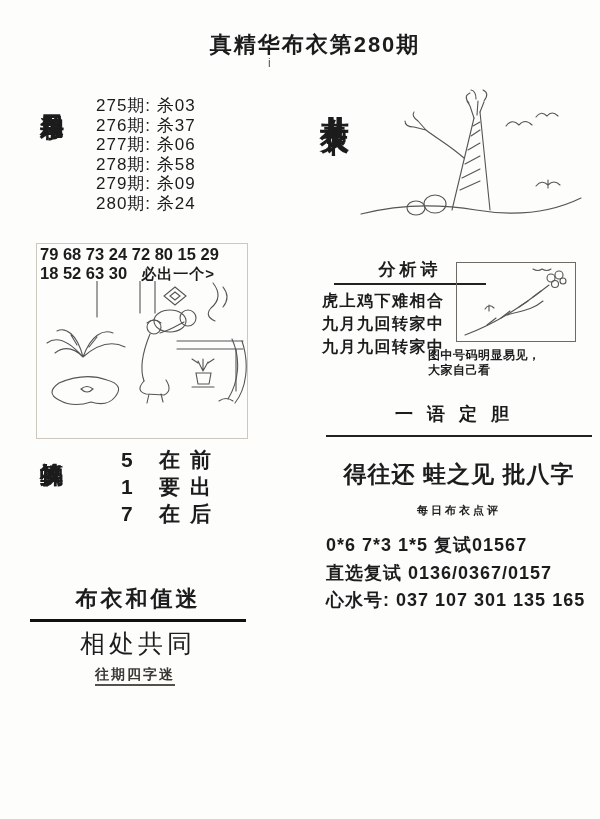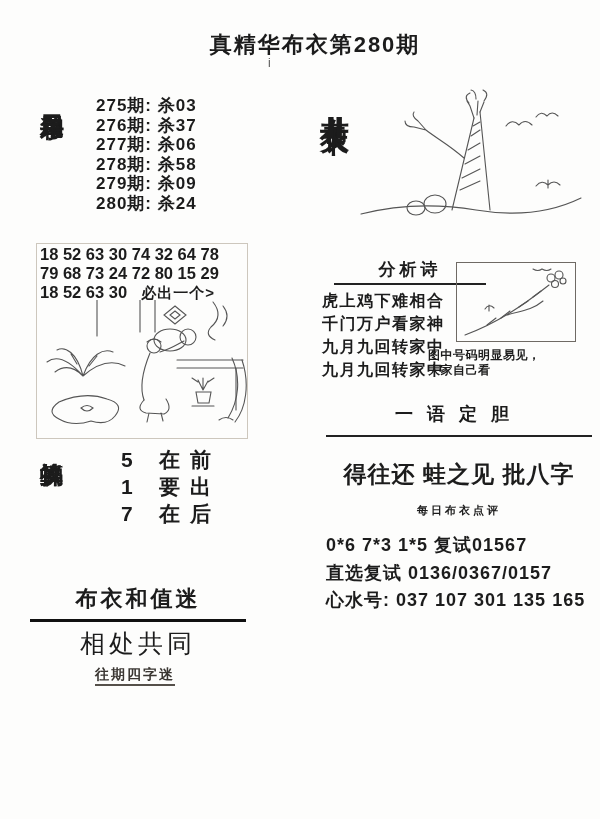"275期: 杀03" .kill-rows { font-weight: bold -> normal }
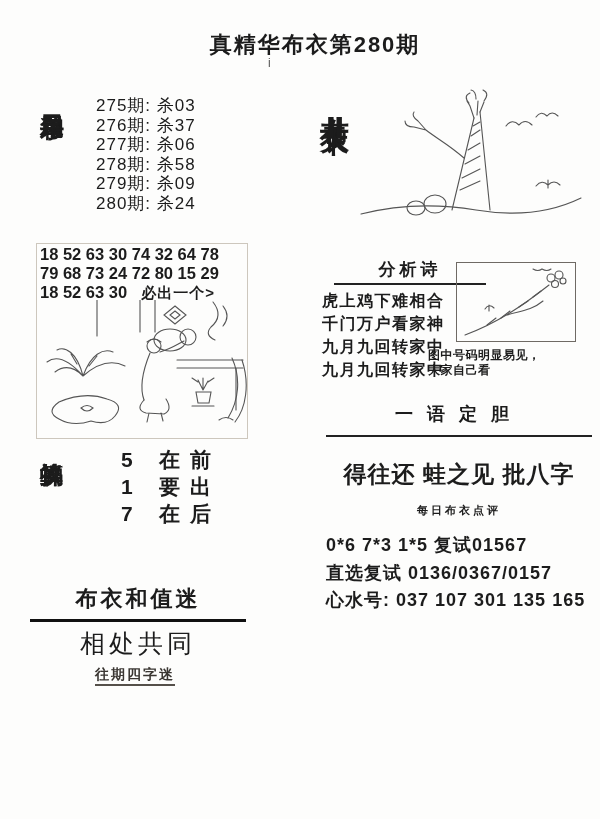"18 52 63 30 74" div { html: <div>18 52 63 30 74 32 64 78</div> -> none }
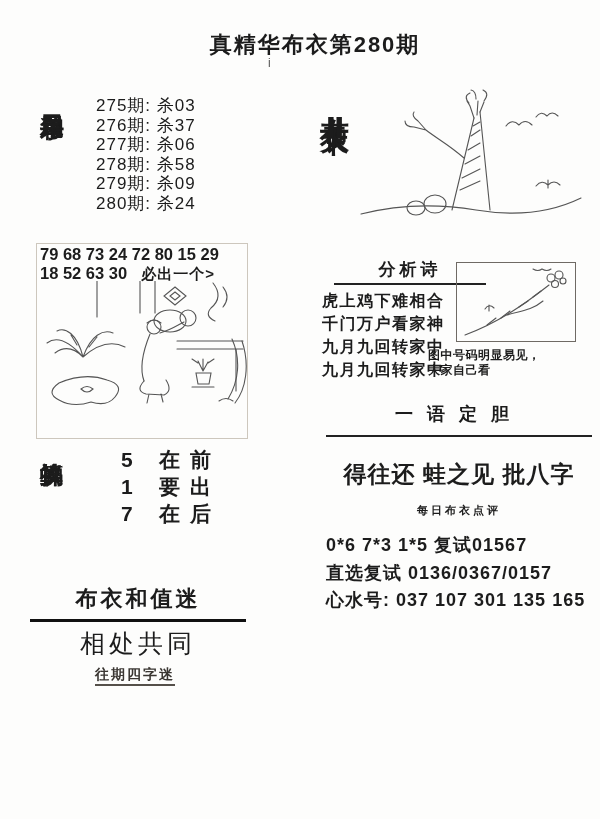"千门万户看家神" div { html: <div>千门万户看家神</div> -> none }
